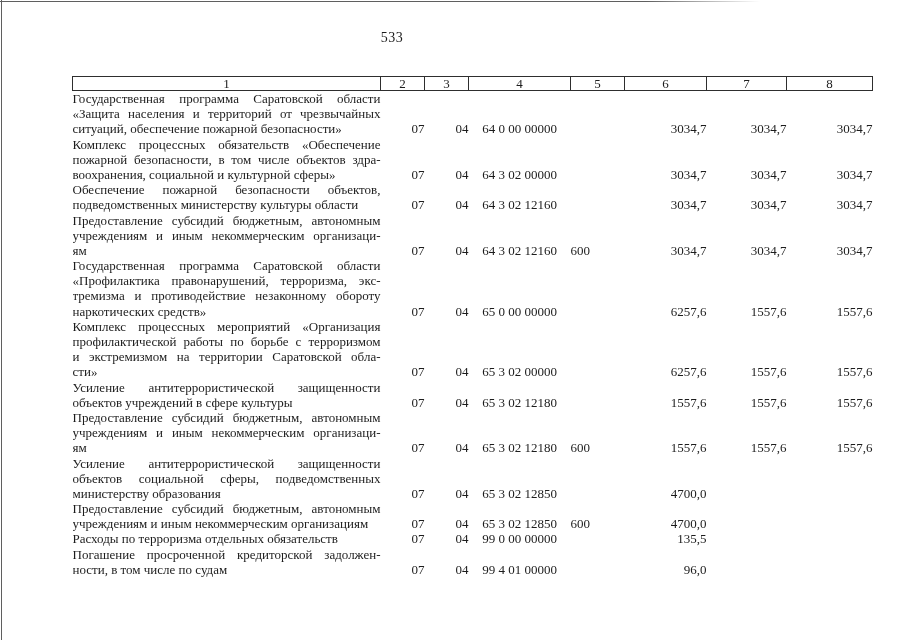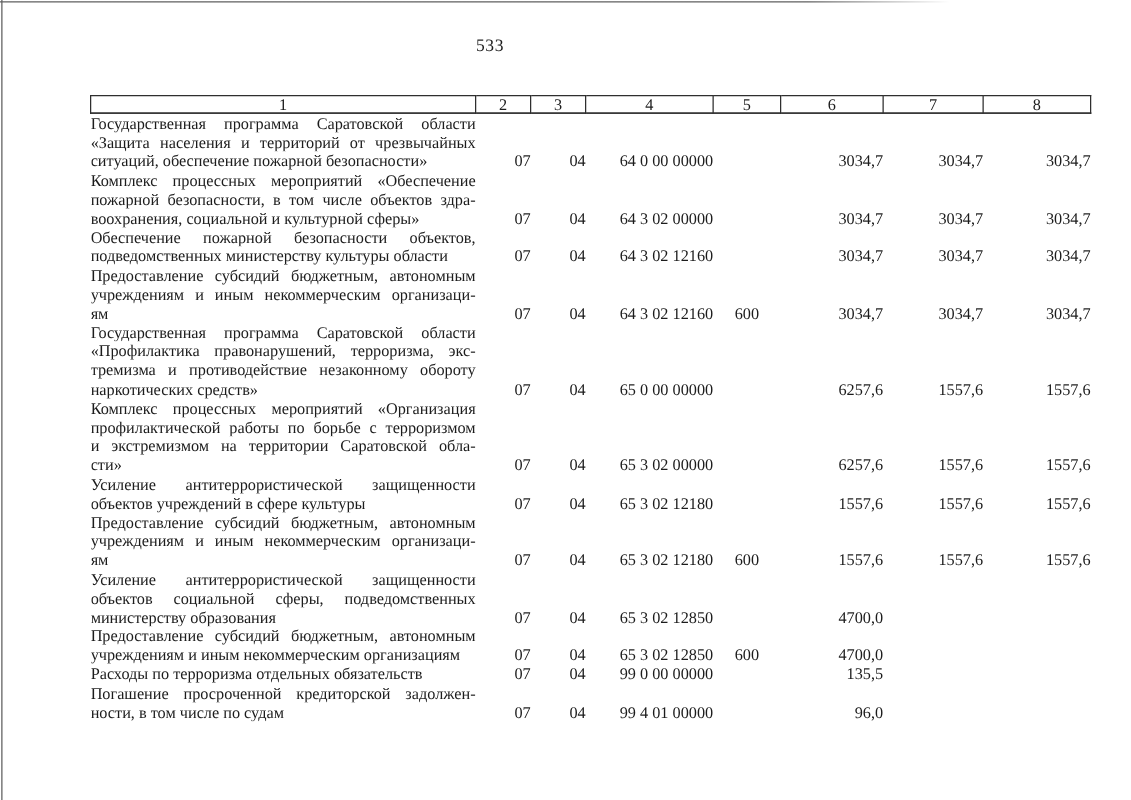"64 0 00 00000" td.c-code { text-align: right -> center }
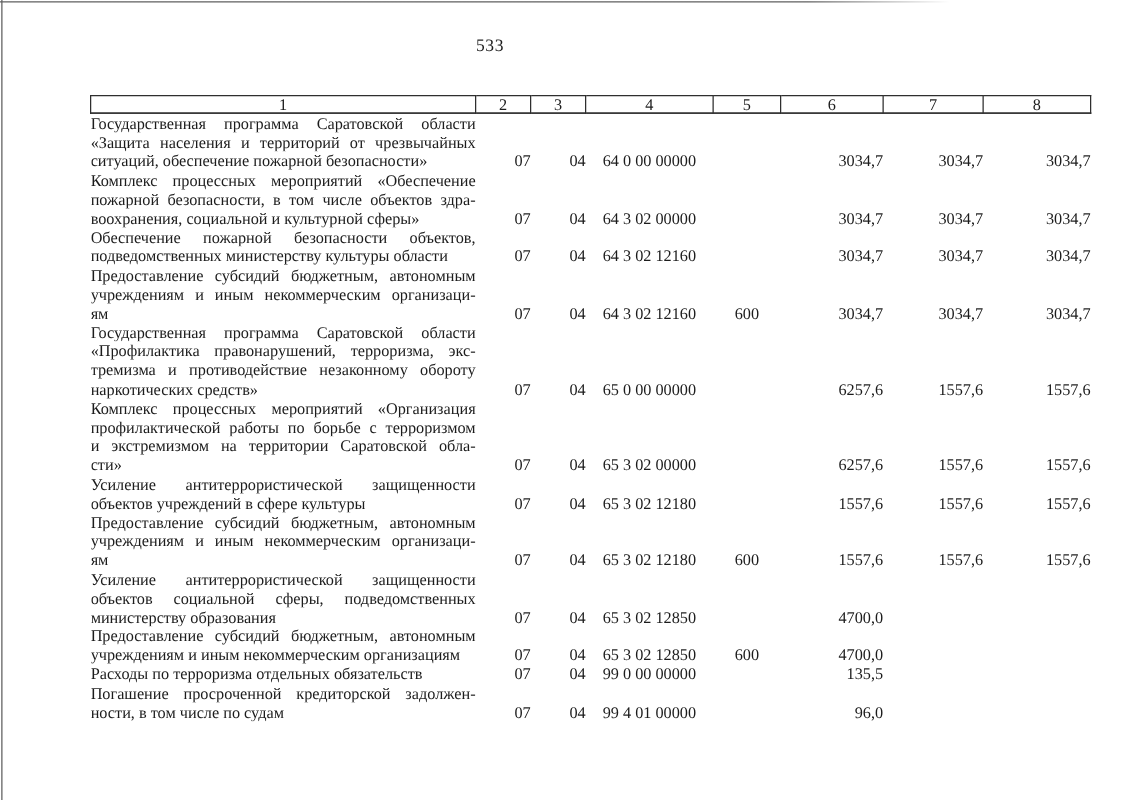"Комплекс процессных мероприятий «Обеспечение" div.ln { text: мероприятий -> обязательств }
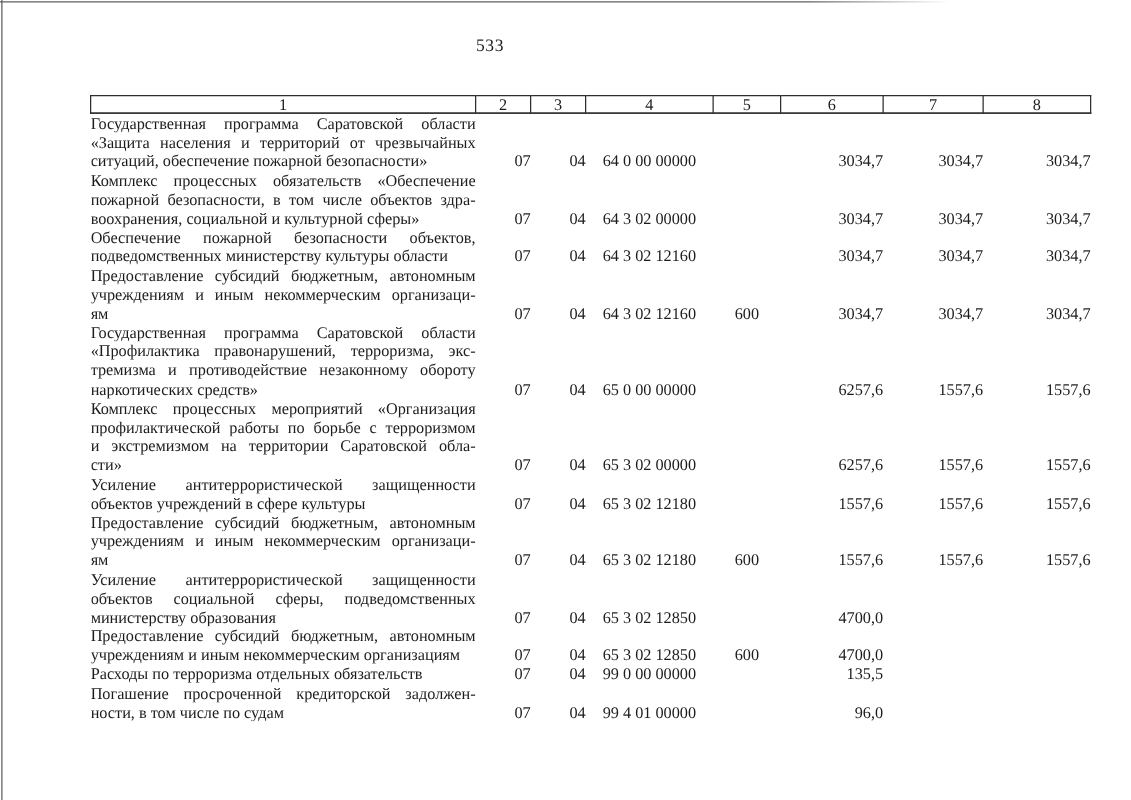"600" td.c-vid { text-align: center -> left }
